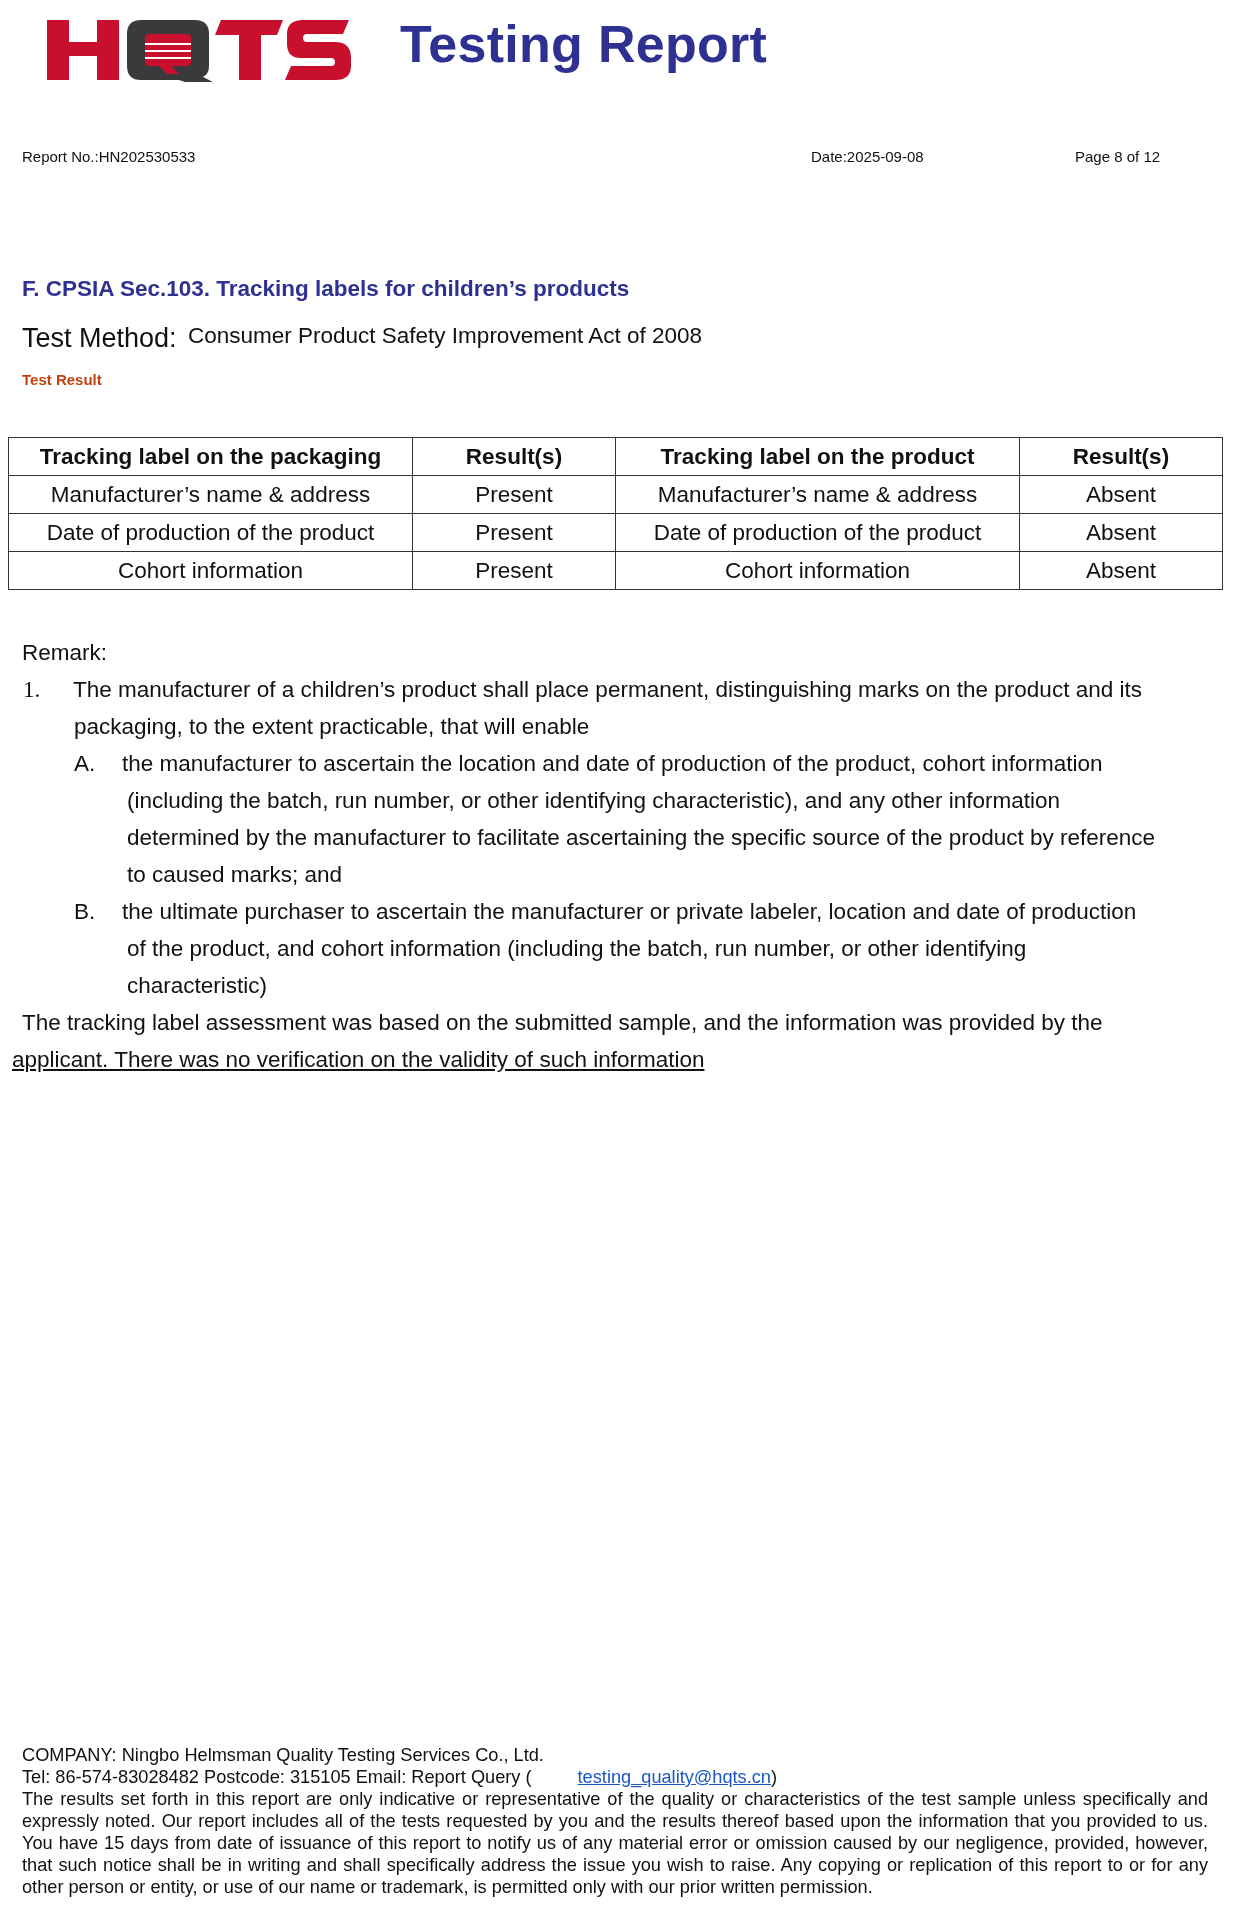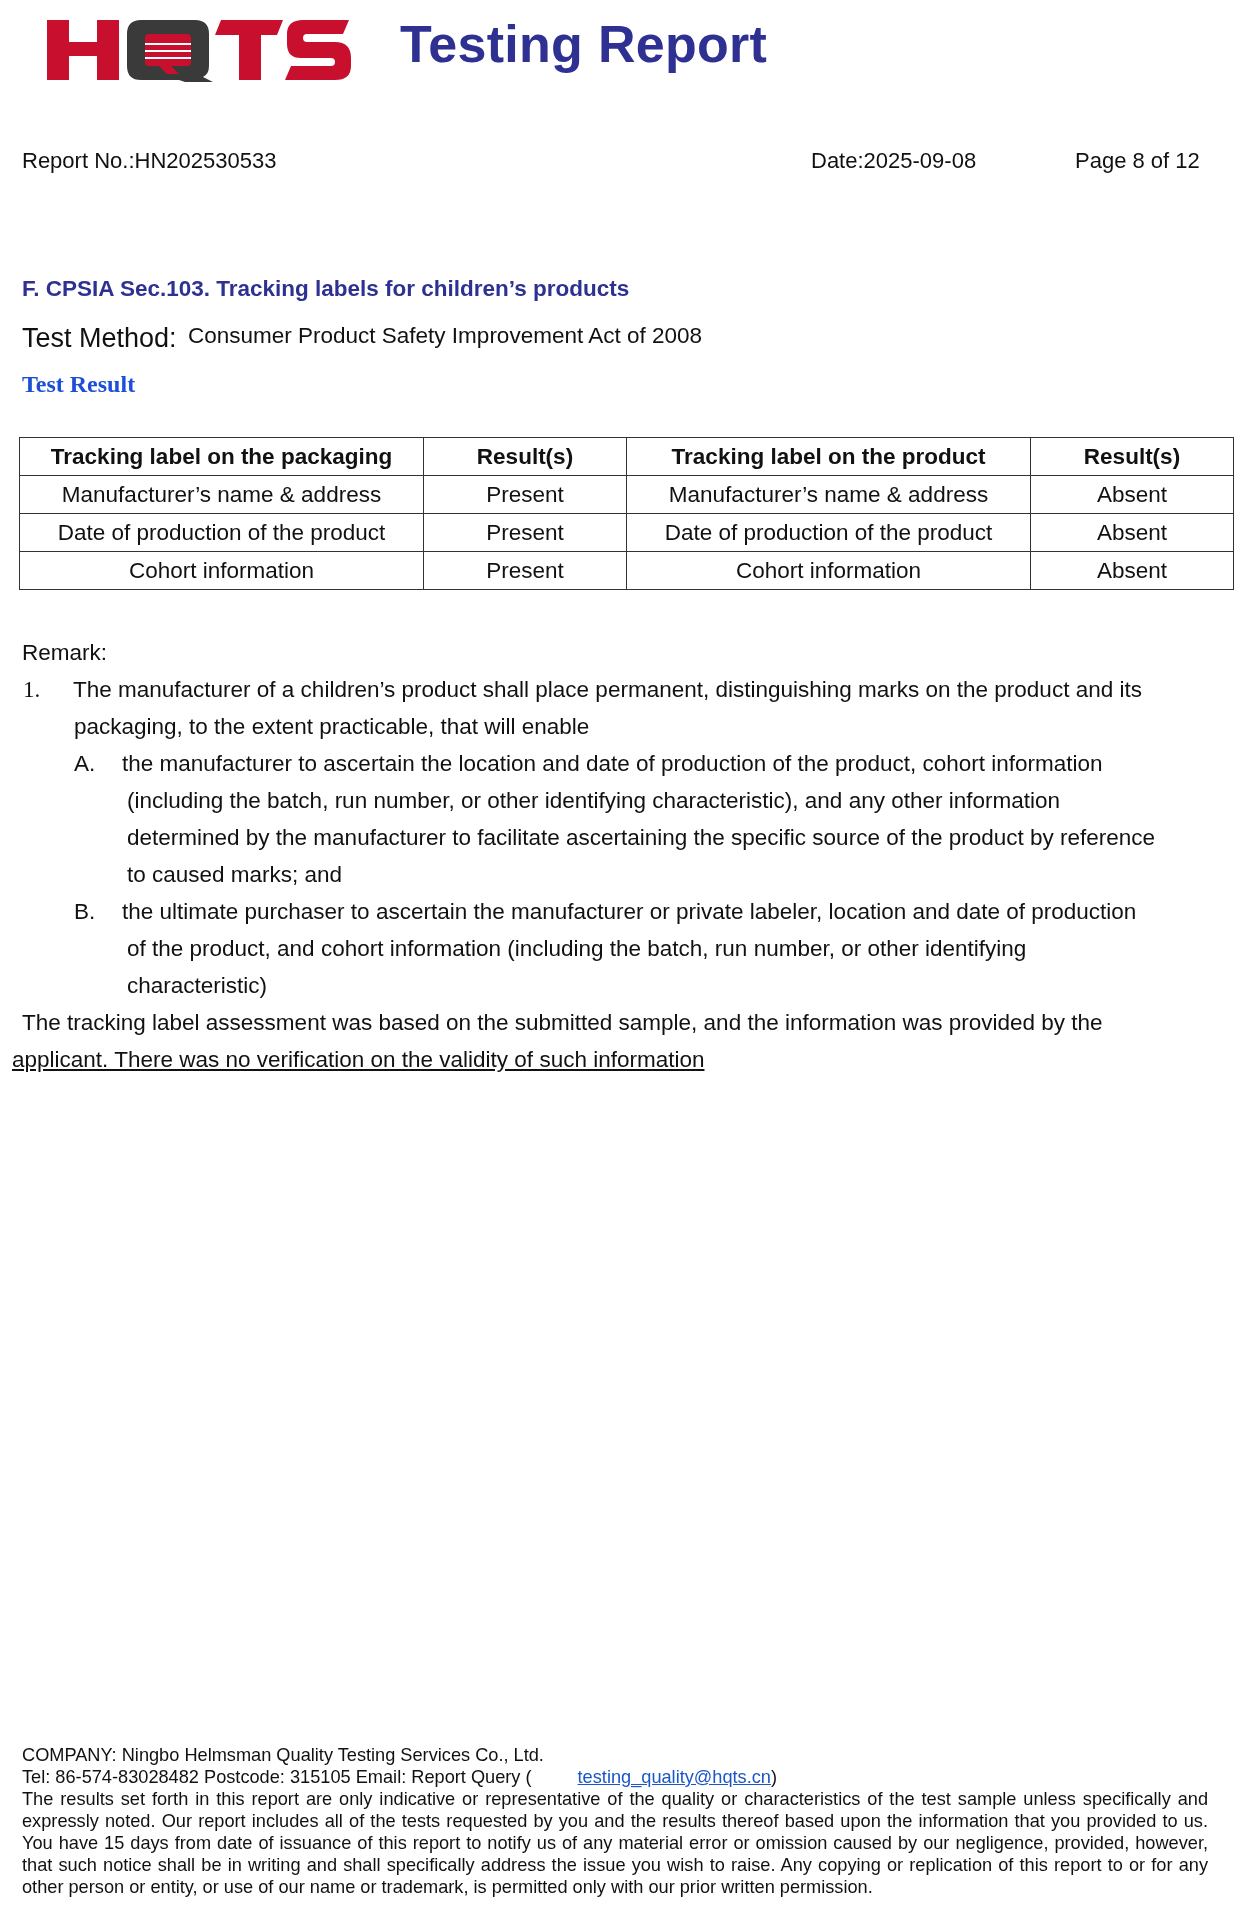"Report No.:HN202530533" .meta { font-size: 22px -> 15px }
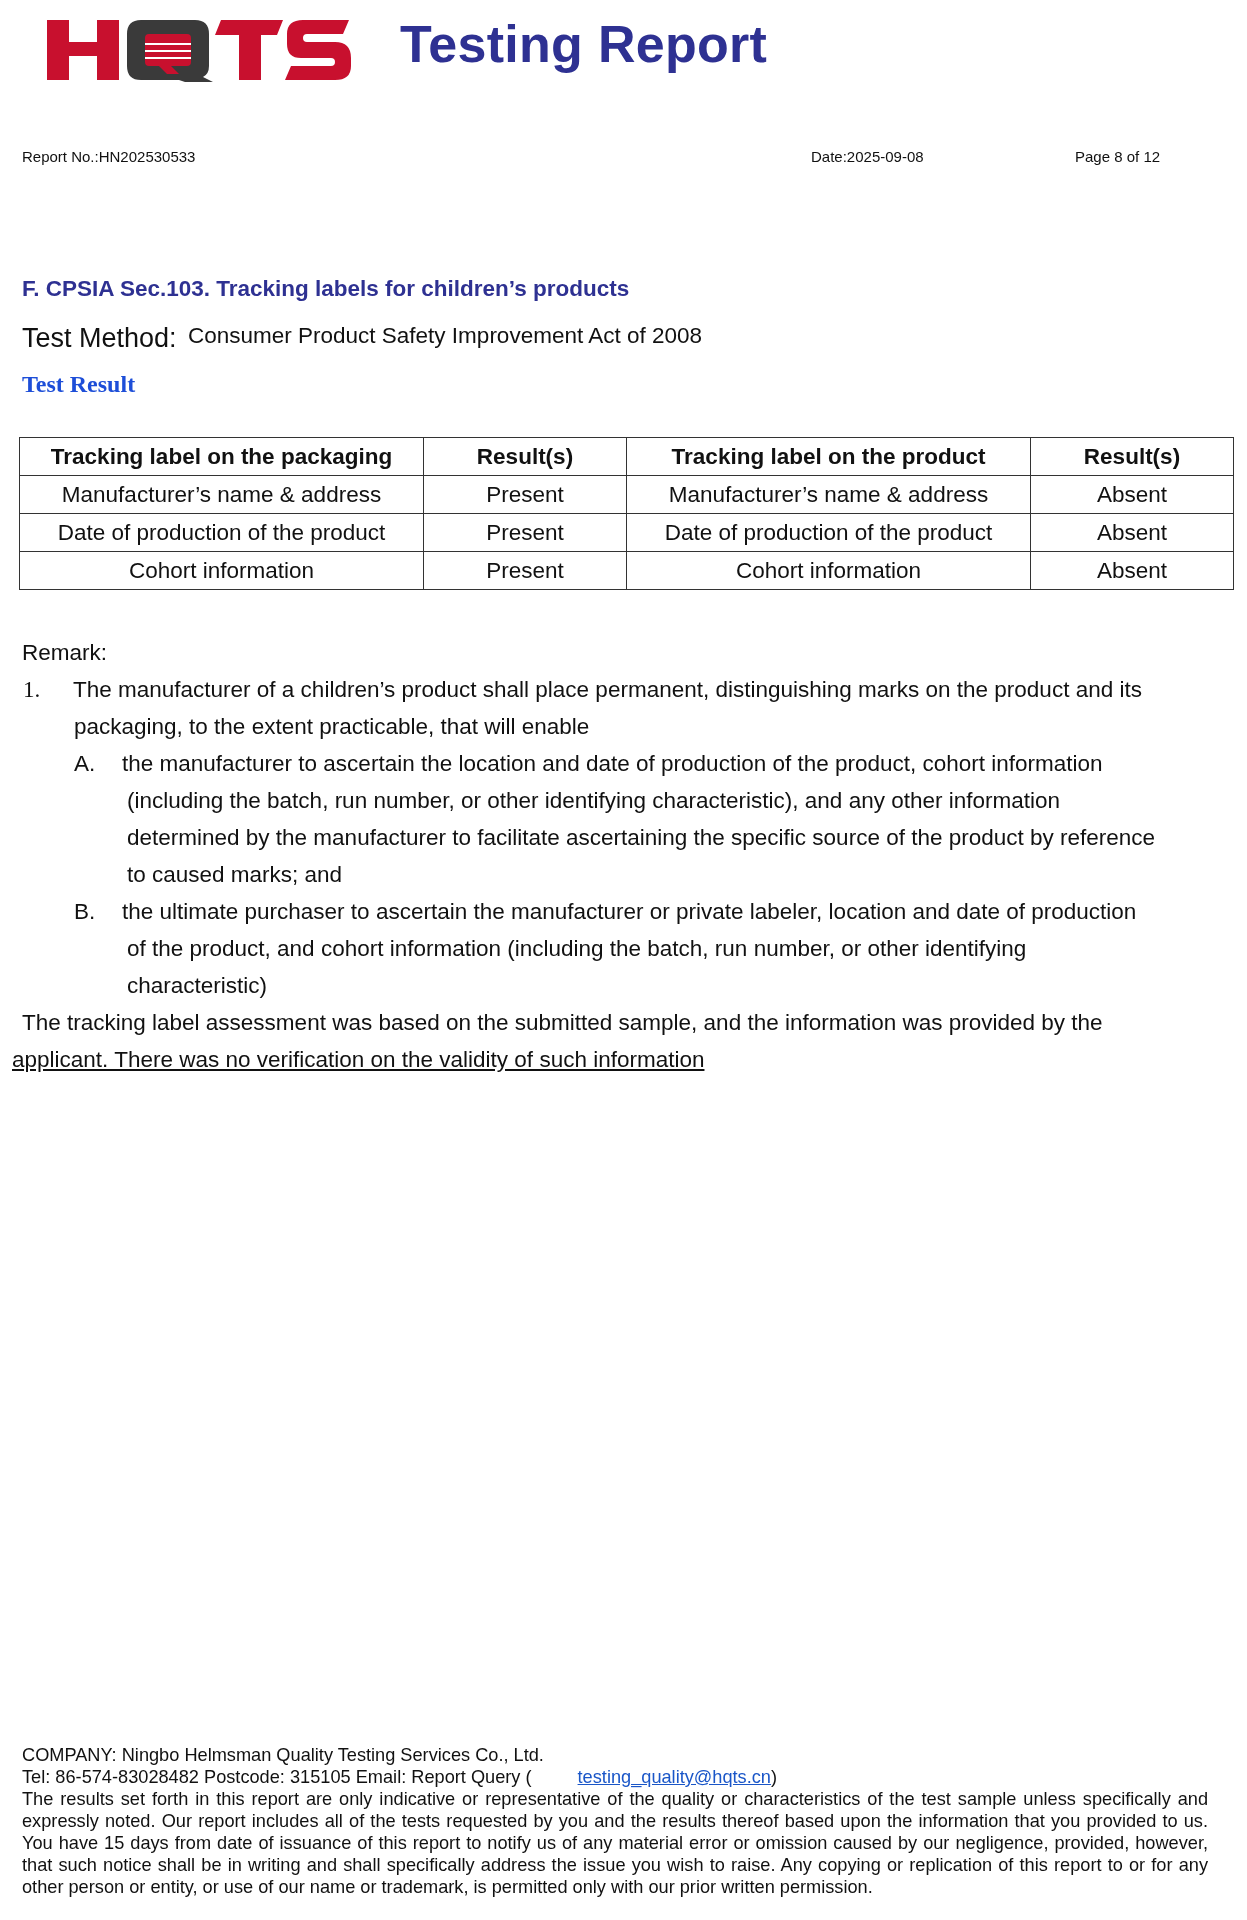"Test Result" .result-heading { color: #1d4ed8 -> #c2410c; font-family: Liberation Serif, serif -> none; font-size: 24px -> 15px }
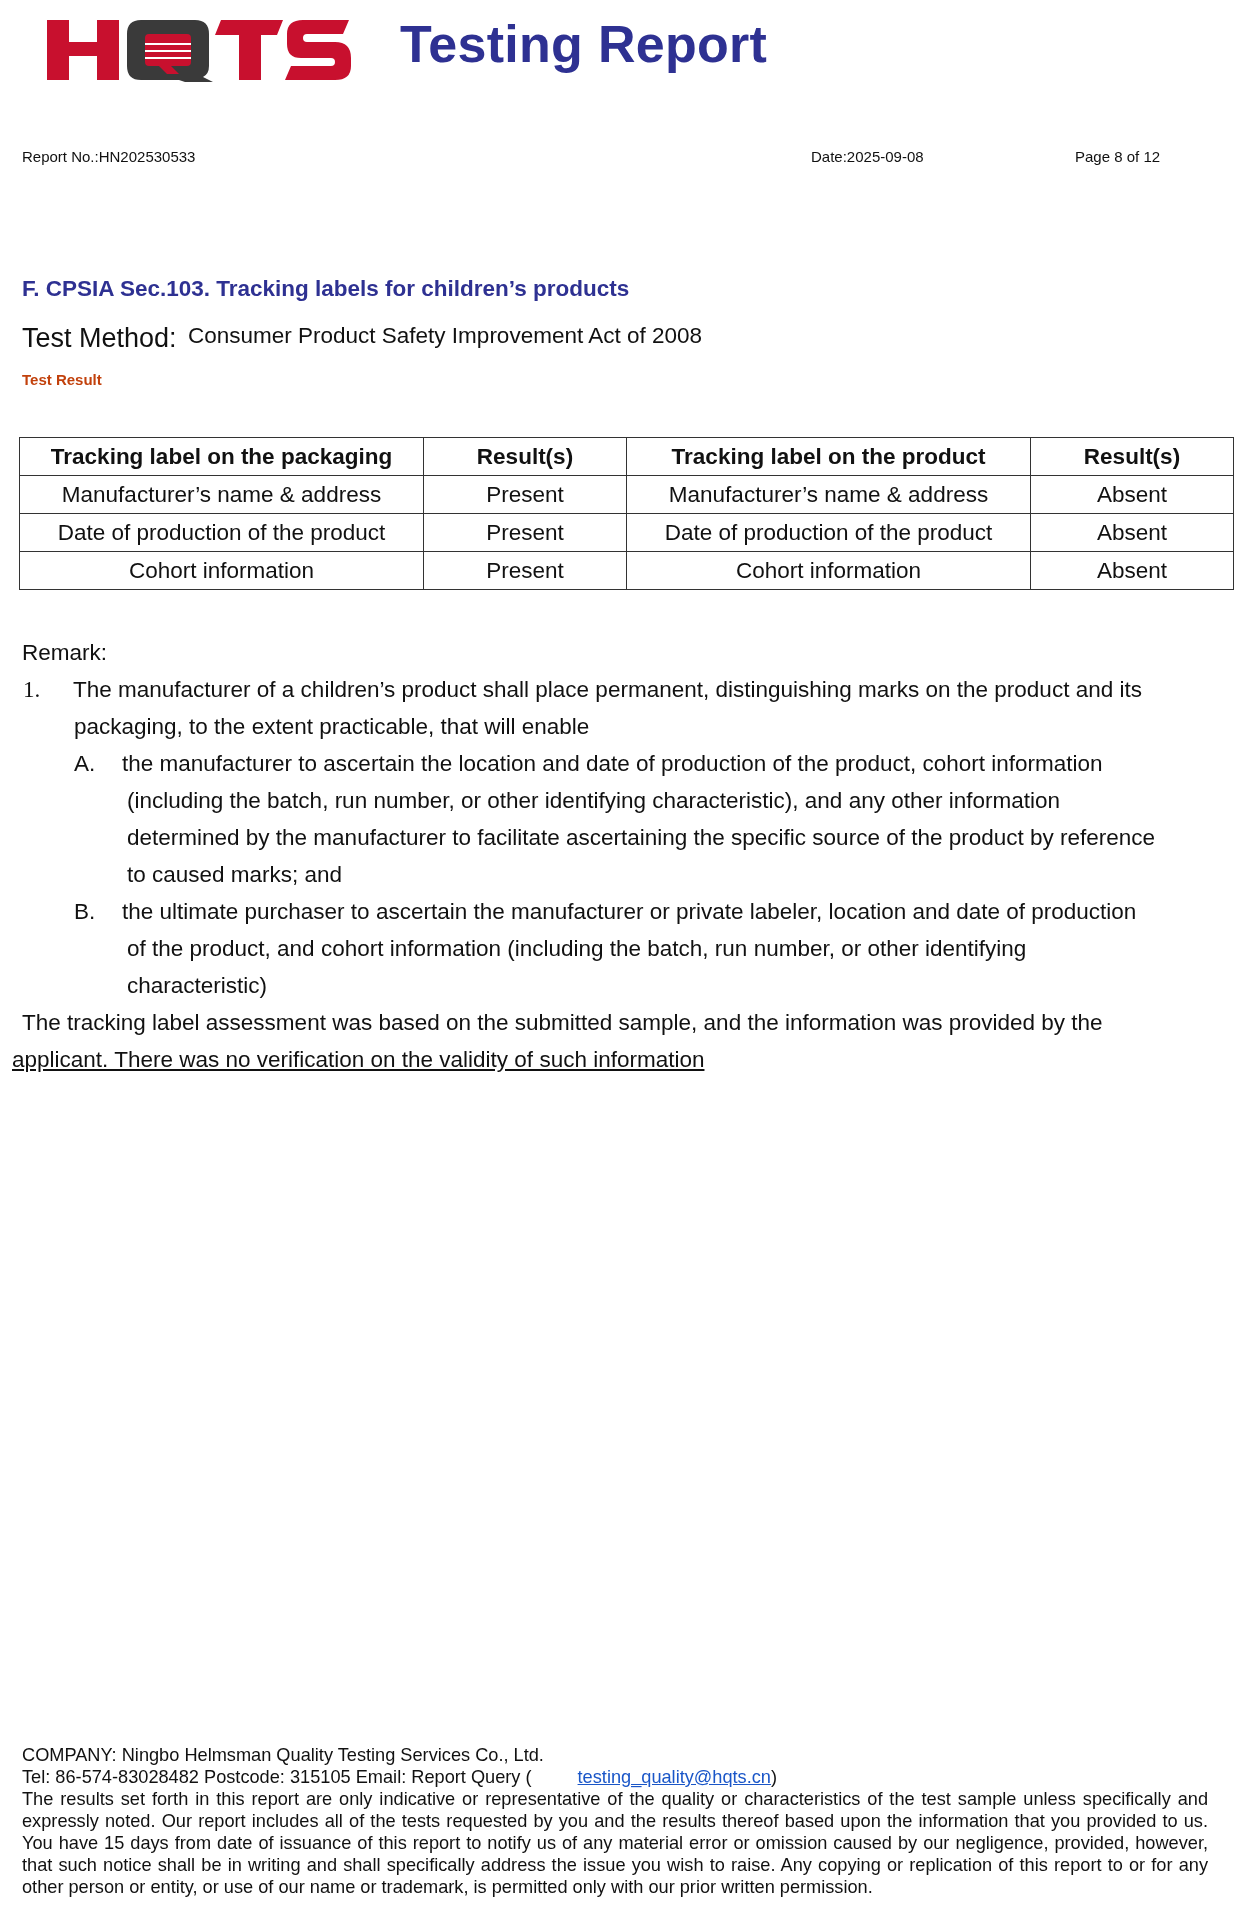"Tracking label on the packaging" table.results { margin-left: 11px -> none }
